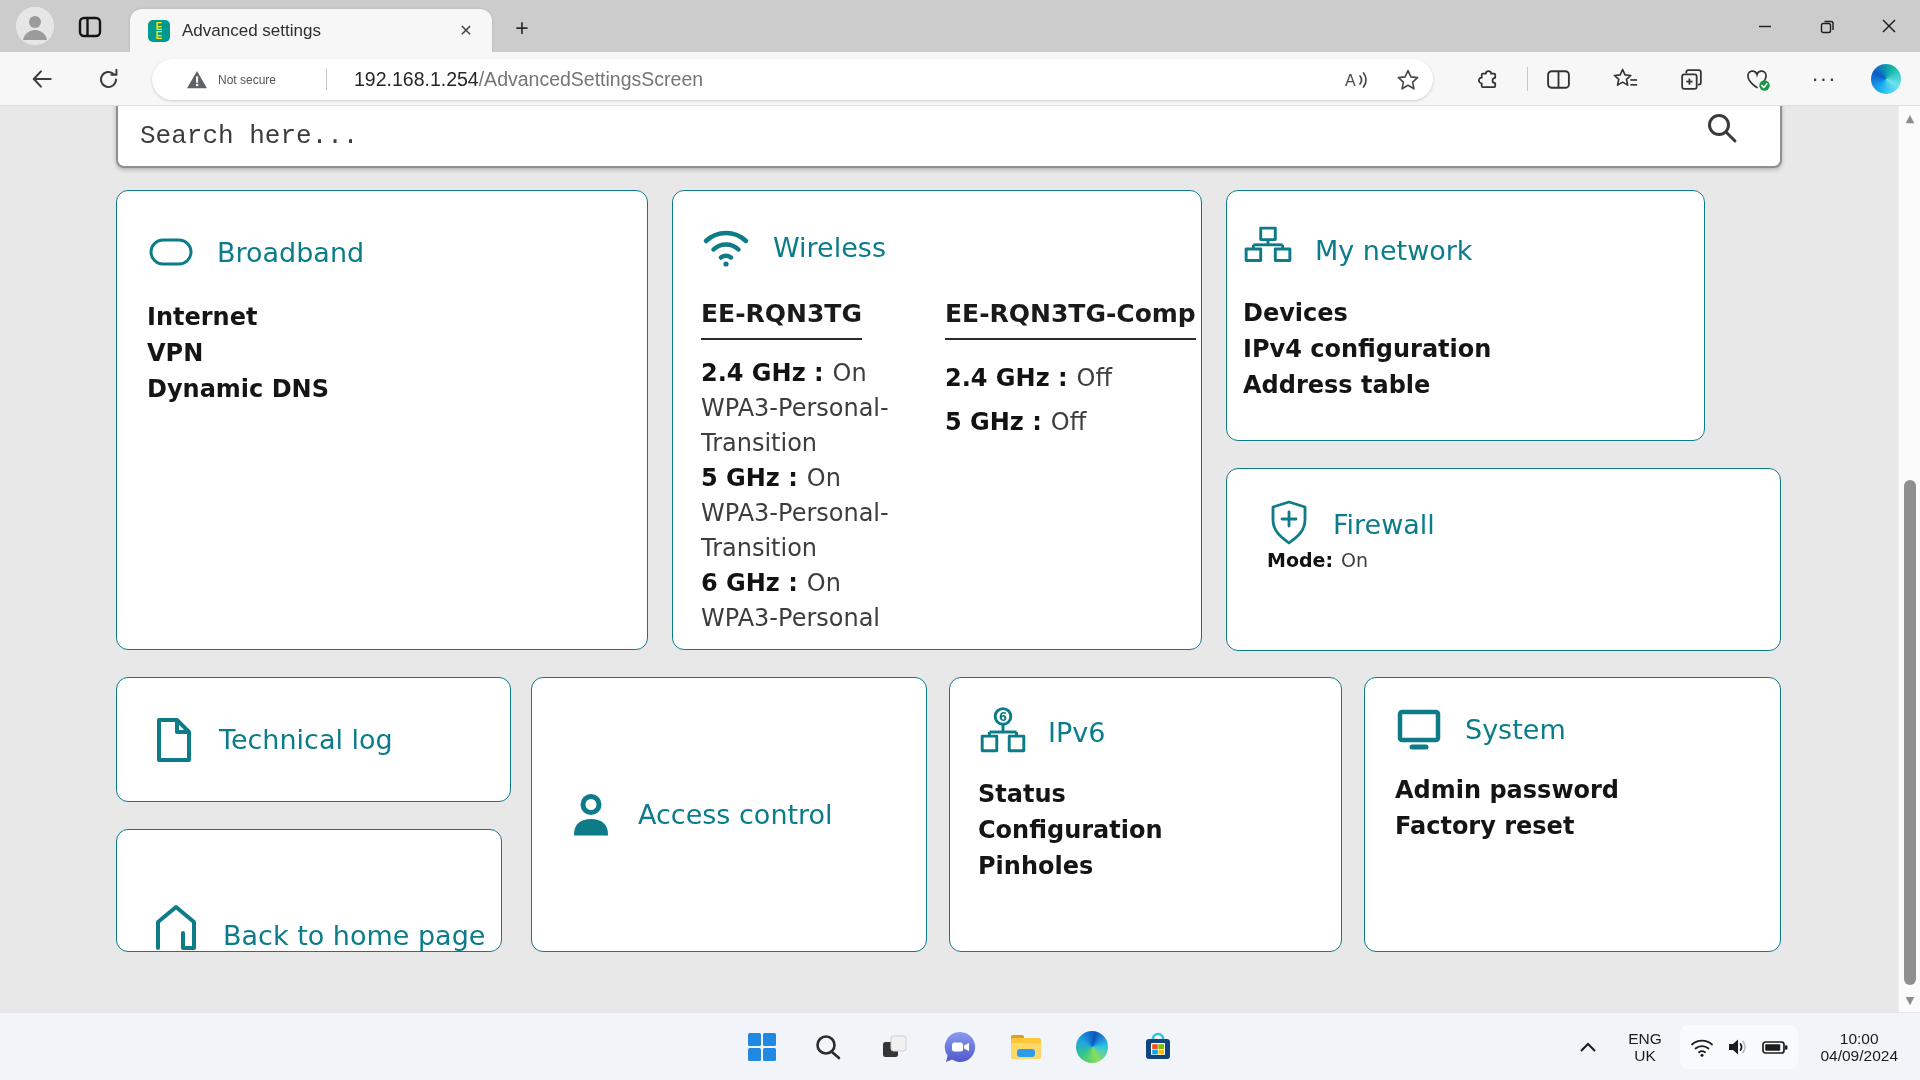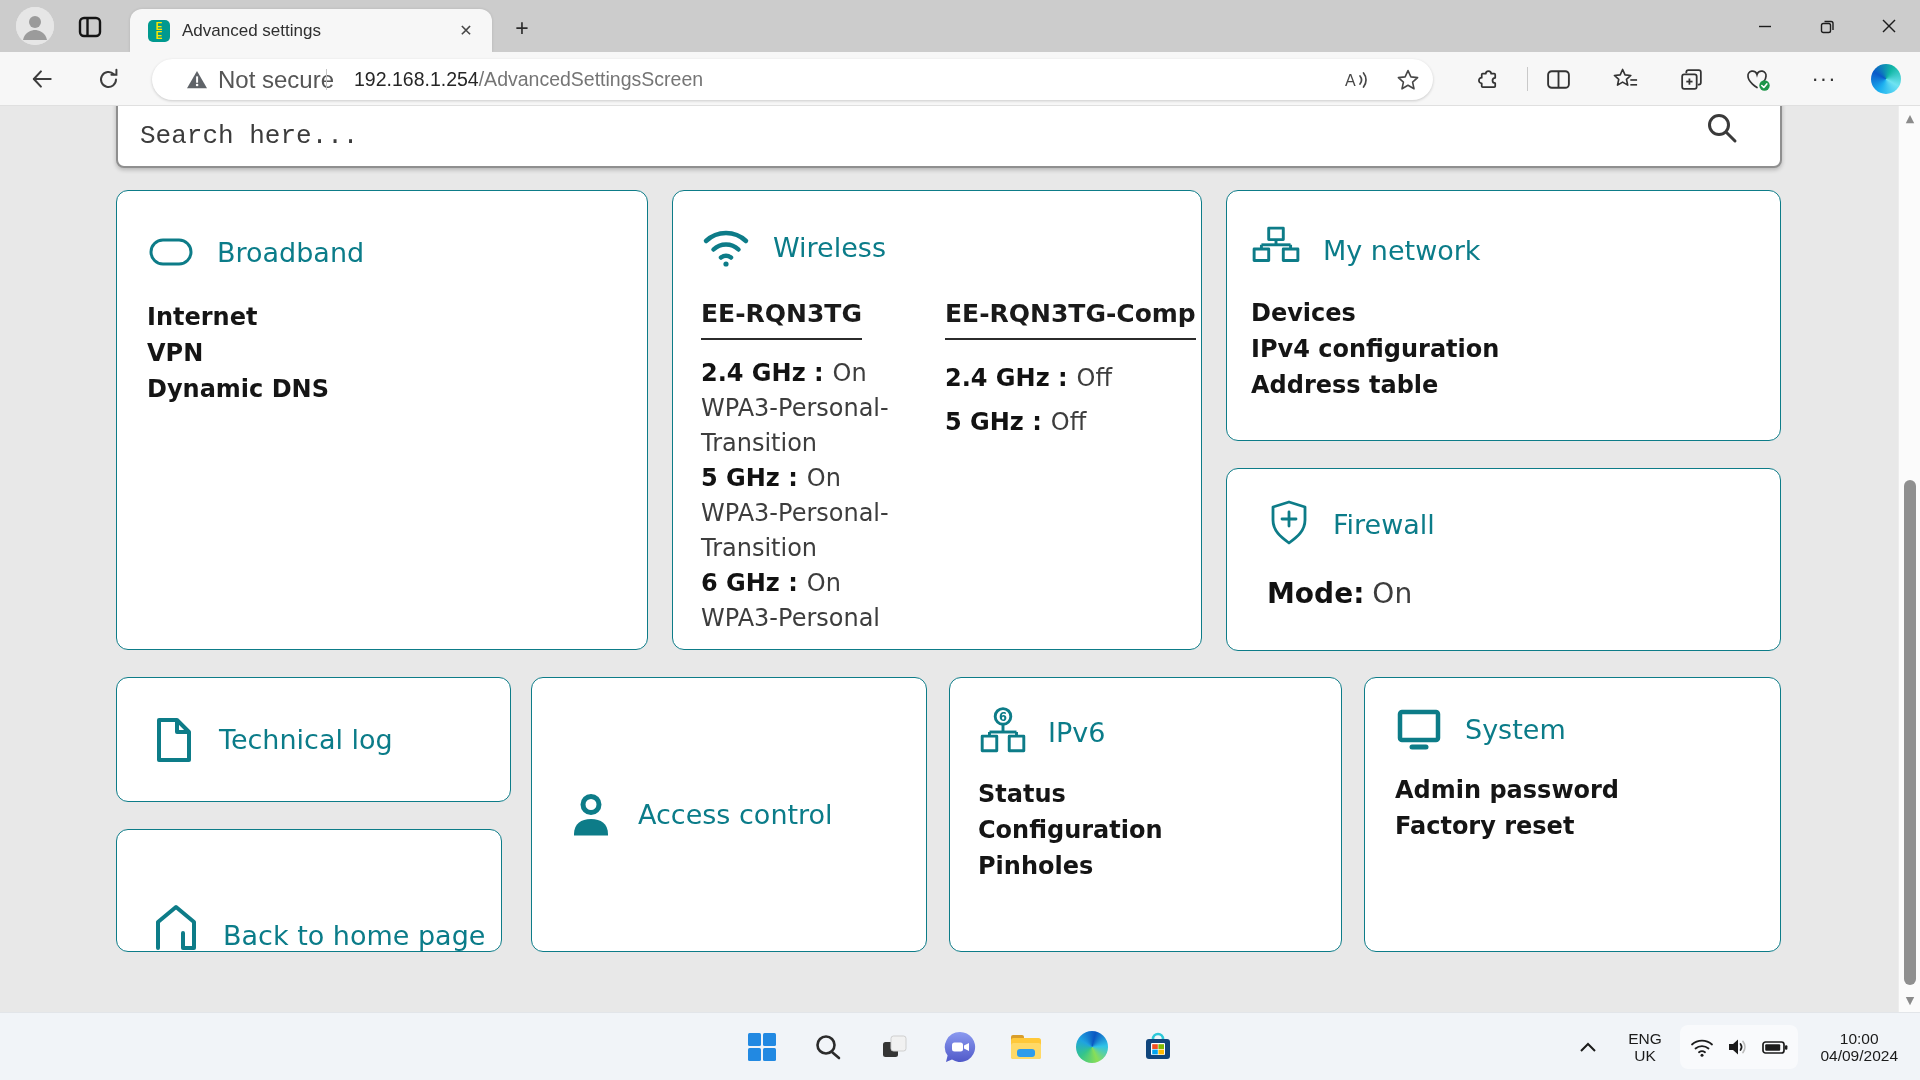"Not secure" .not-secure { font-size: 24px -> 12px }
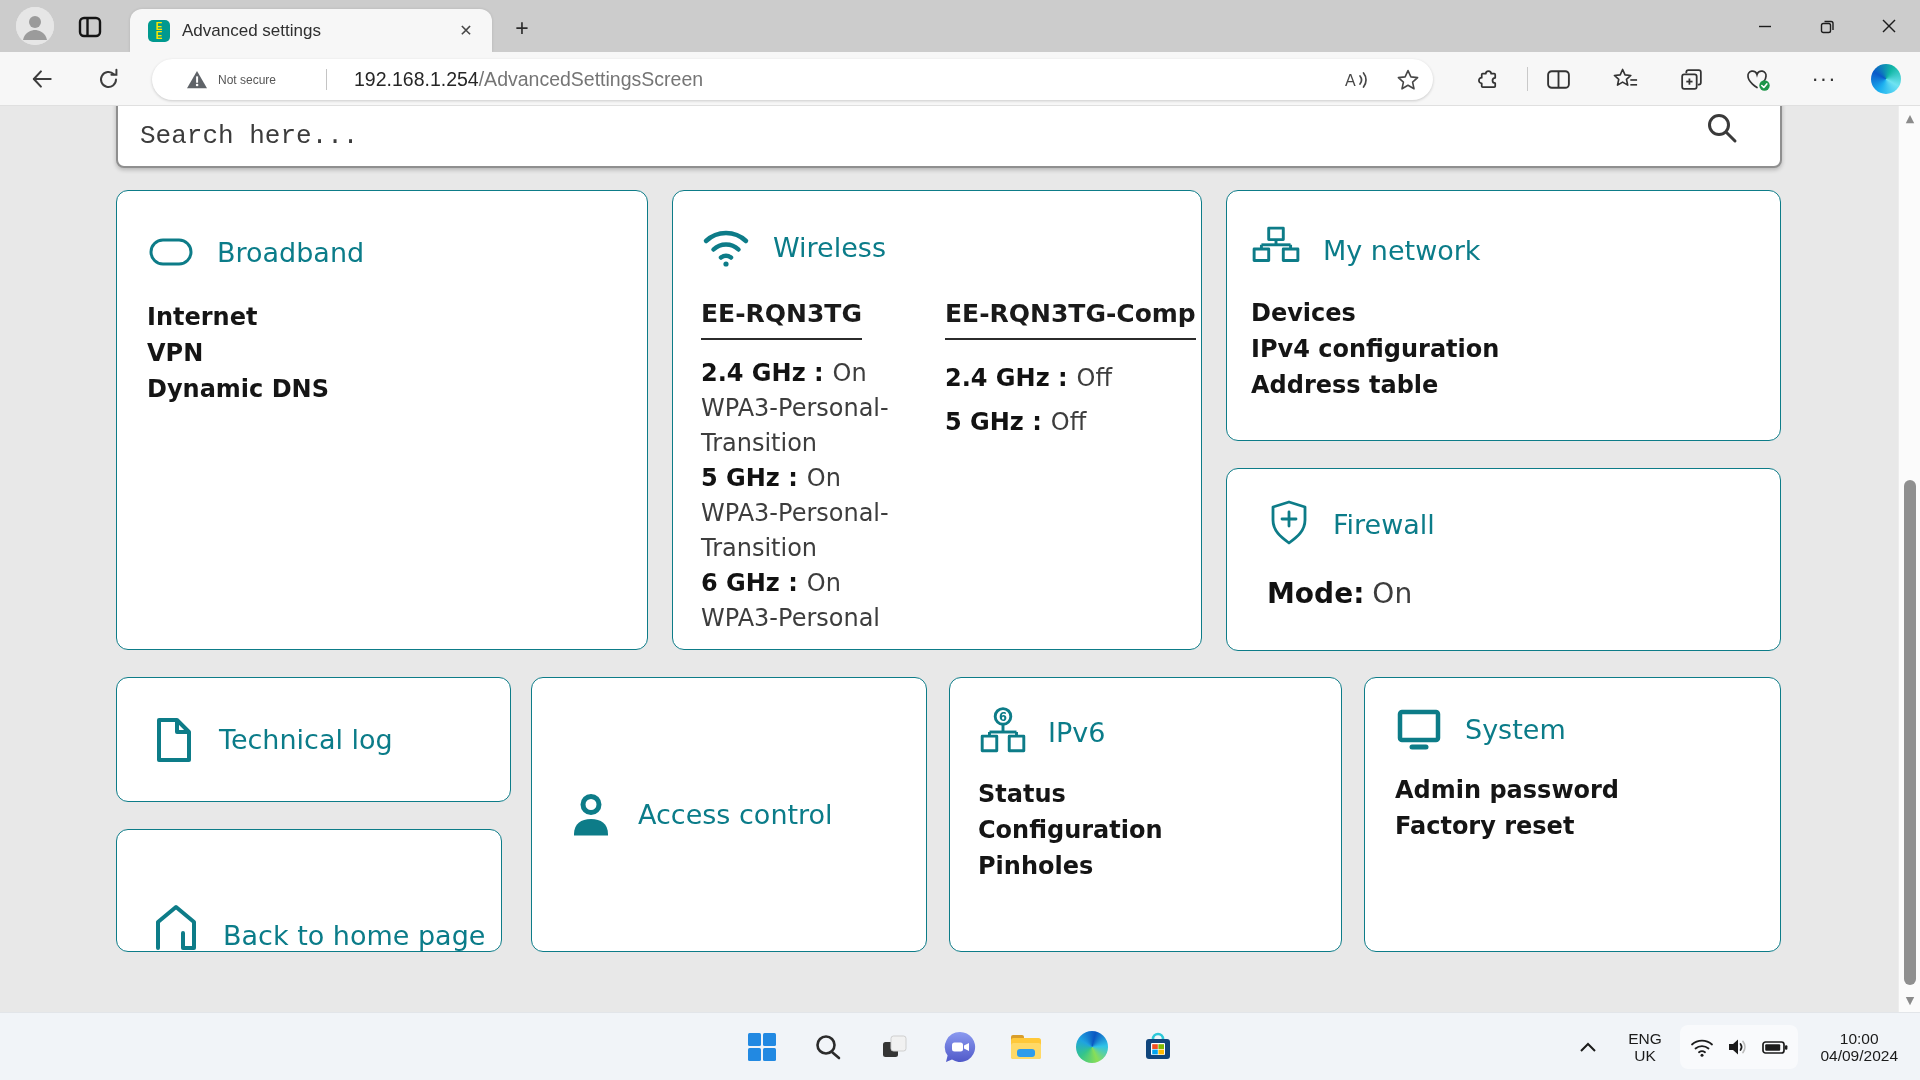"My network" .c-mynetwork { padding: 34px 24px -> 34px 16px; width: 555px -> 479px }
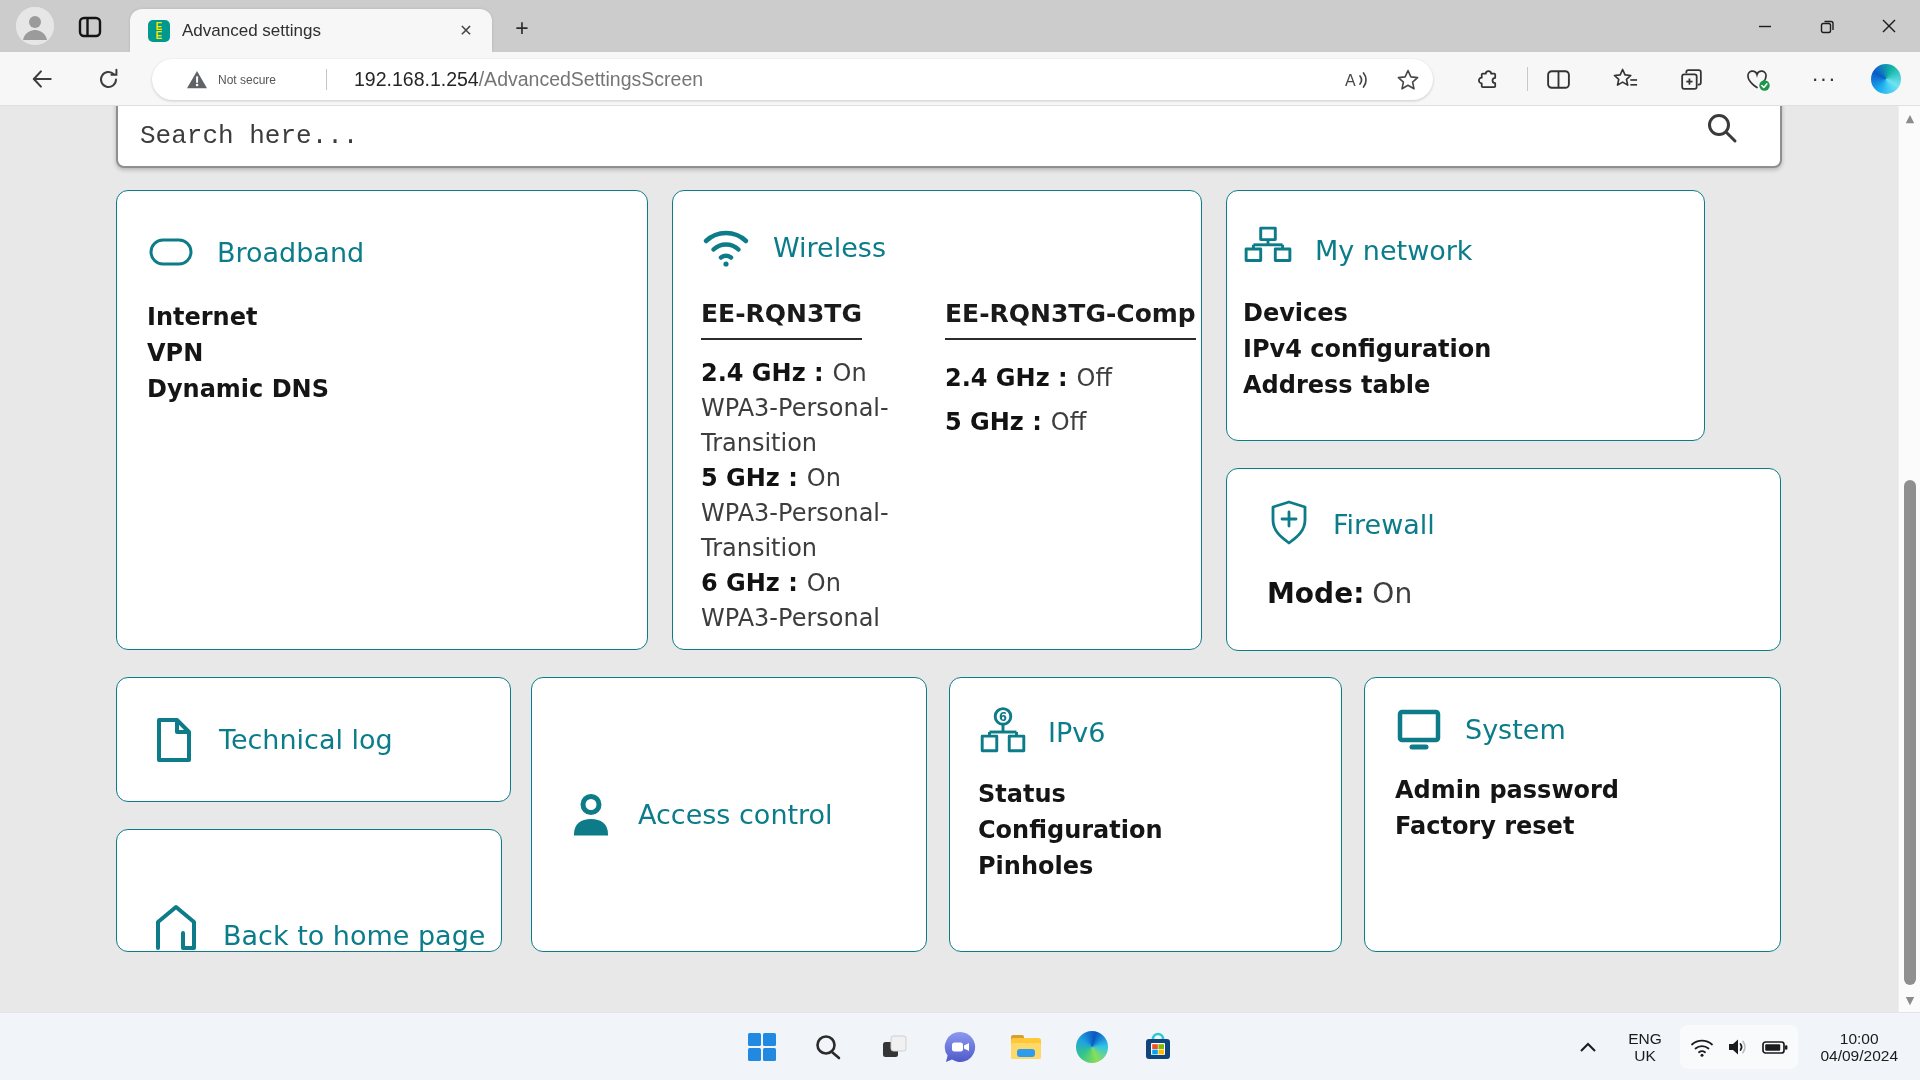"Mode: On" .mode-row { font-size: 28px -> 19px; margin-top: 28px -> none }
